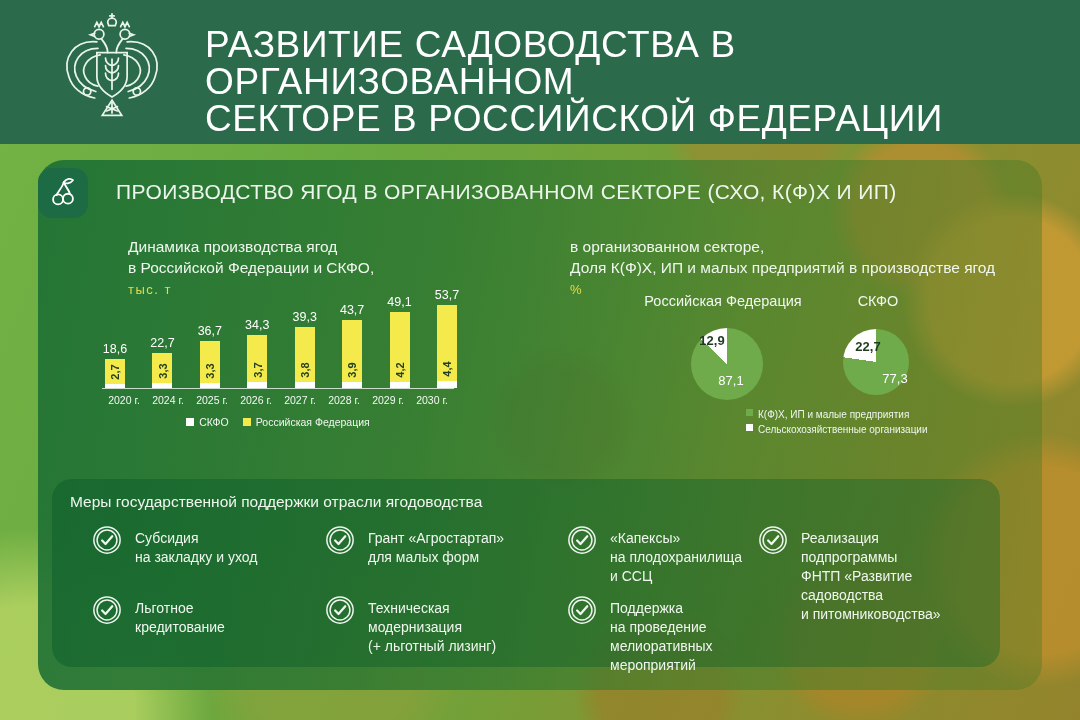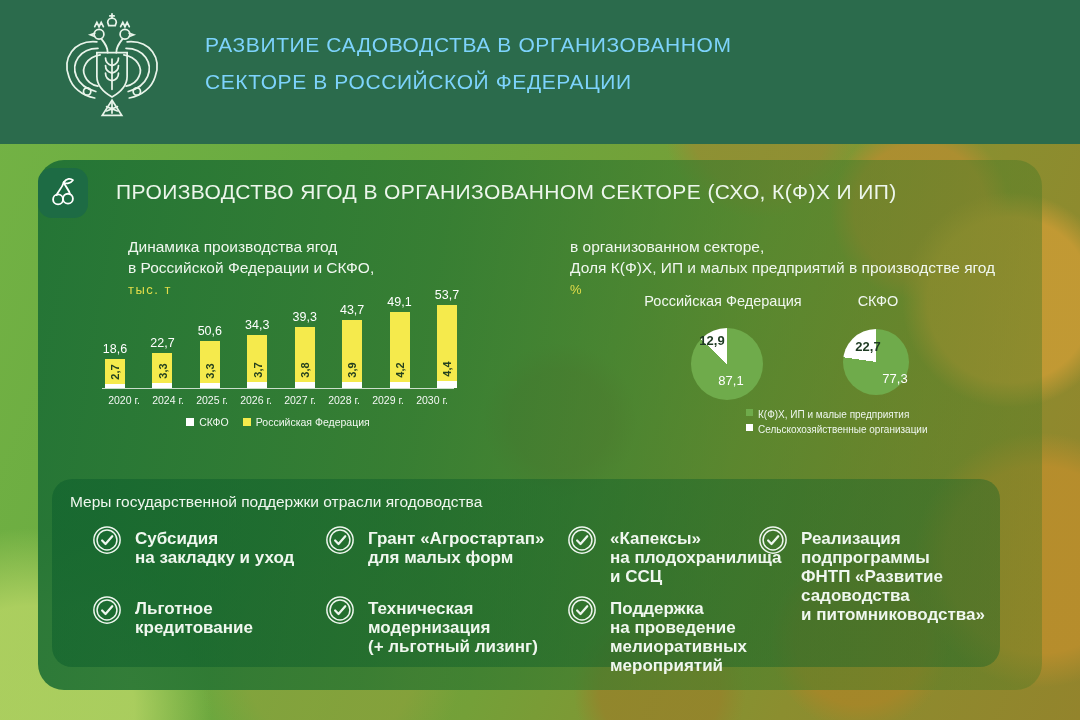"РАЗВИТИЕ САДОВОДСТВА В ОРГАНИЗОВАННОМ" .h-title { color: #7dd3fc -> #ffffff; font-size: 21px -> 37px }
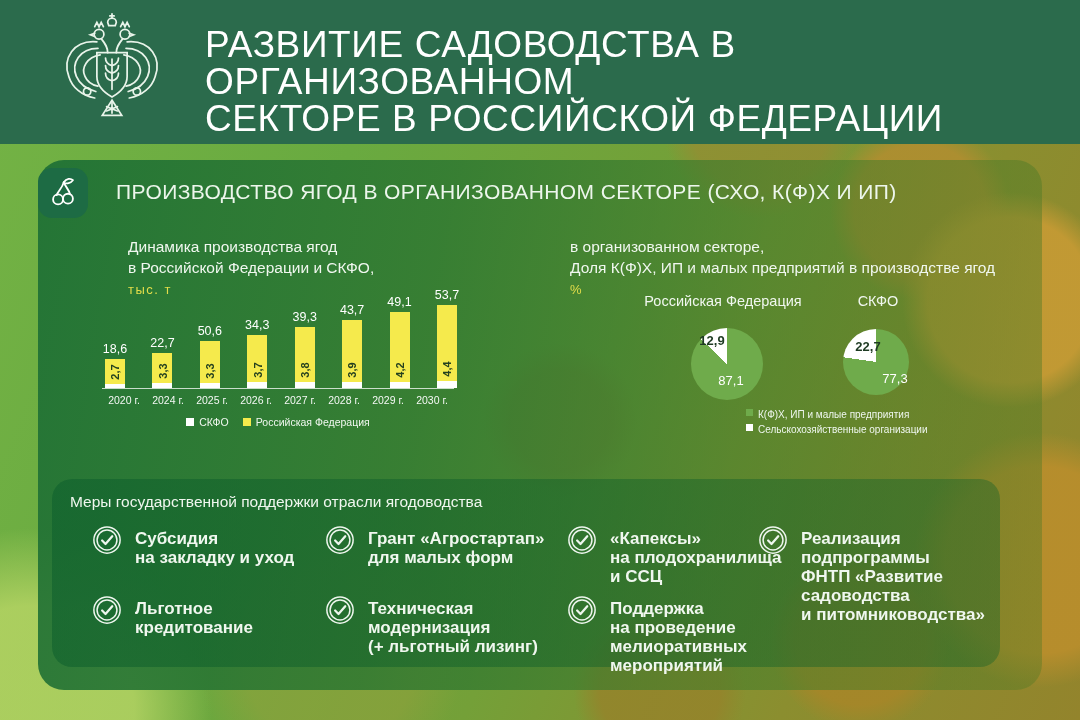"50,6" span.total { text: 50,6 -> 36,7 }
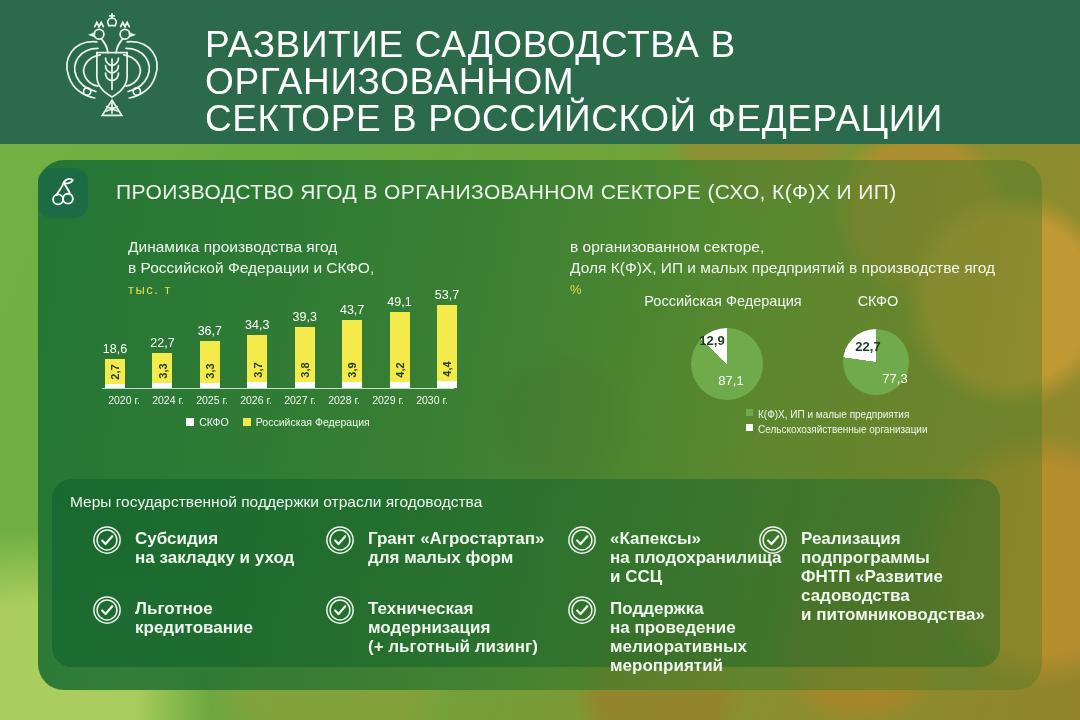"Субсидия" .sup-item .txt { font-size: 17px -> 14px; font-weight: bold -> none }
